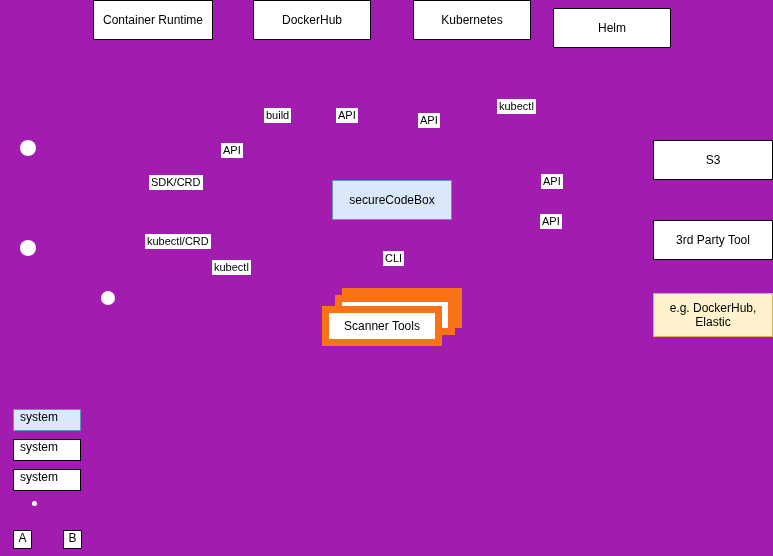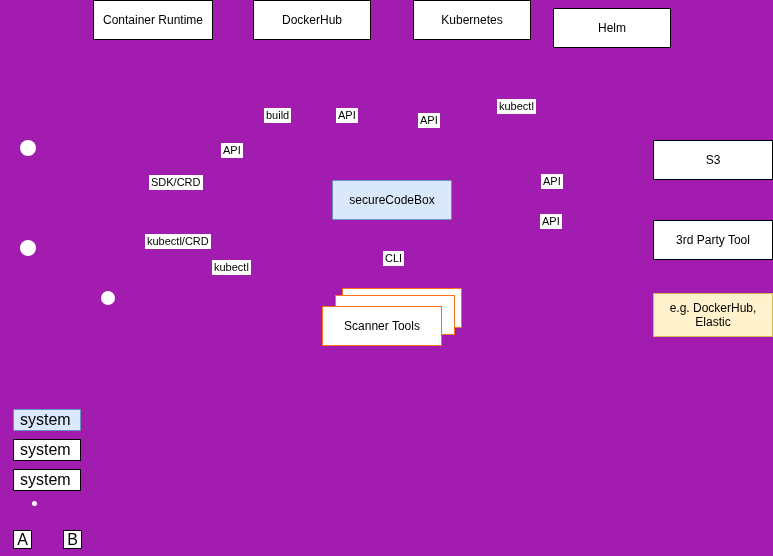"Scanner Tools" .stack .sheet { border: 1px solid #f97316 -> 7px solid #f97316 }
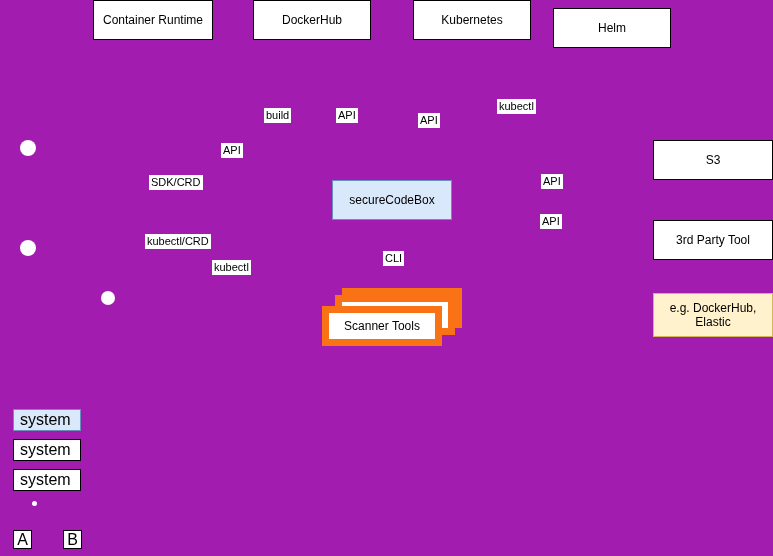"system" .legend-box { align-items: center -> none; font-size: 16px -> 12px }
